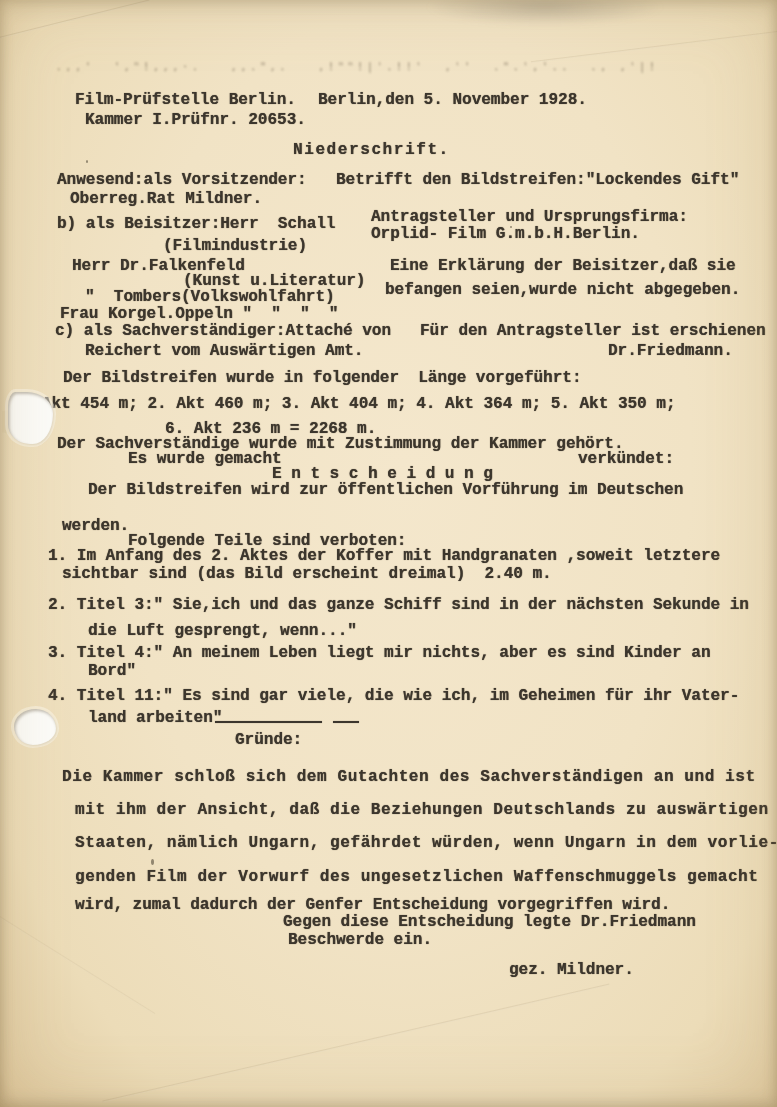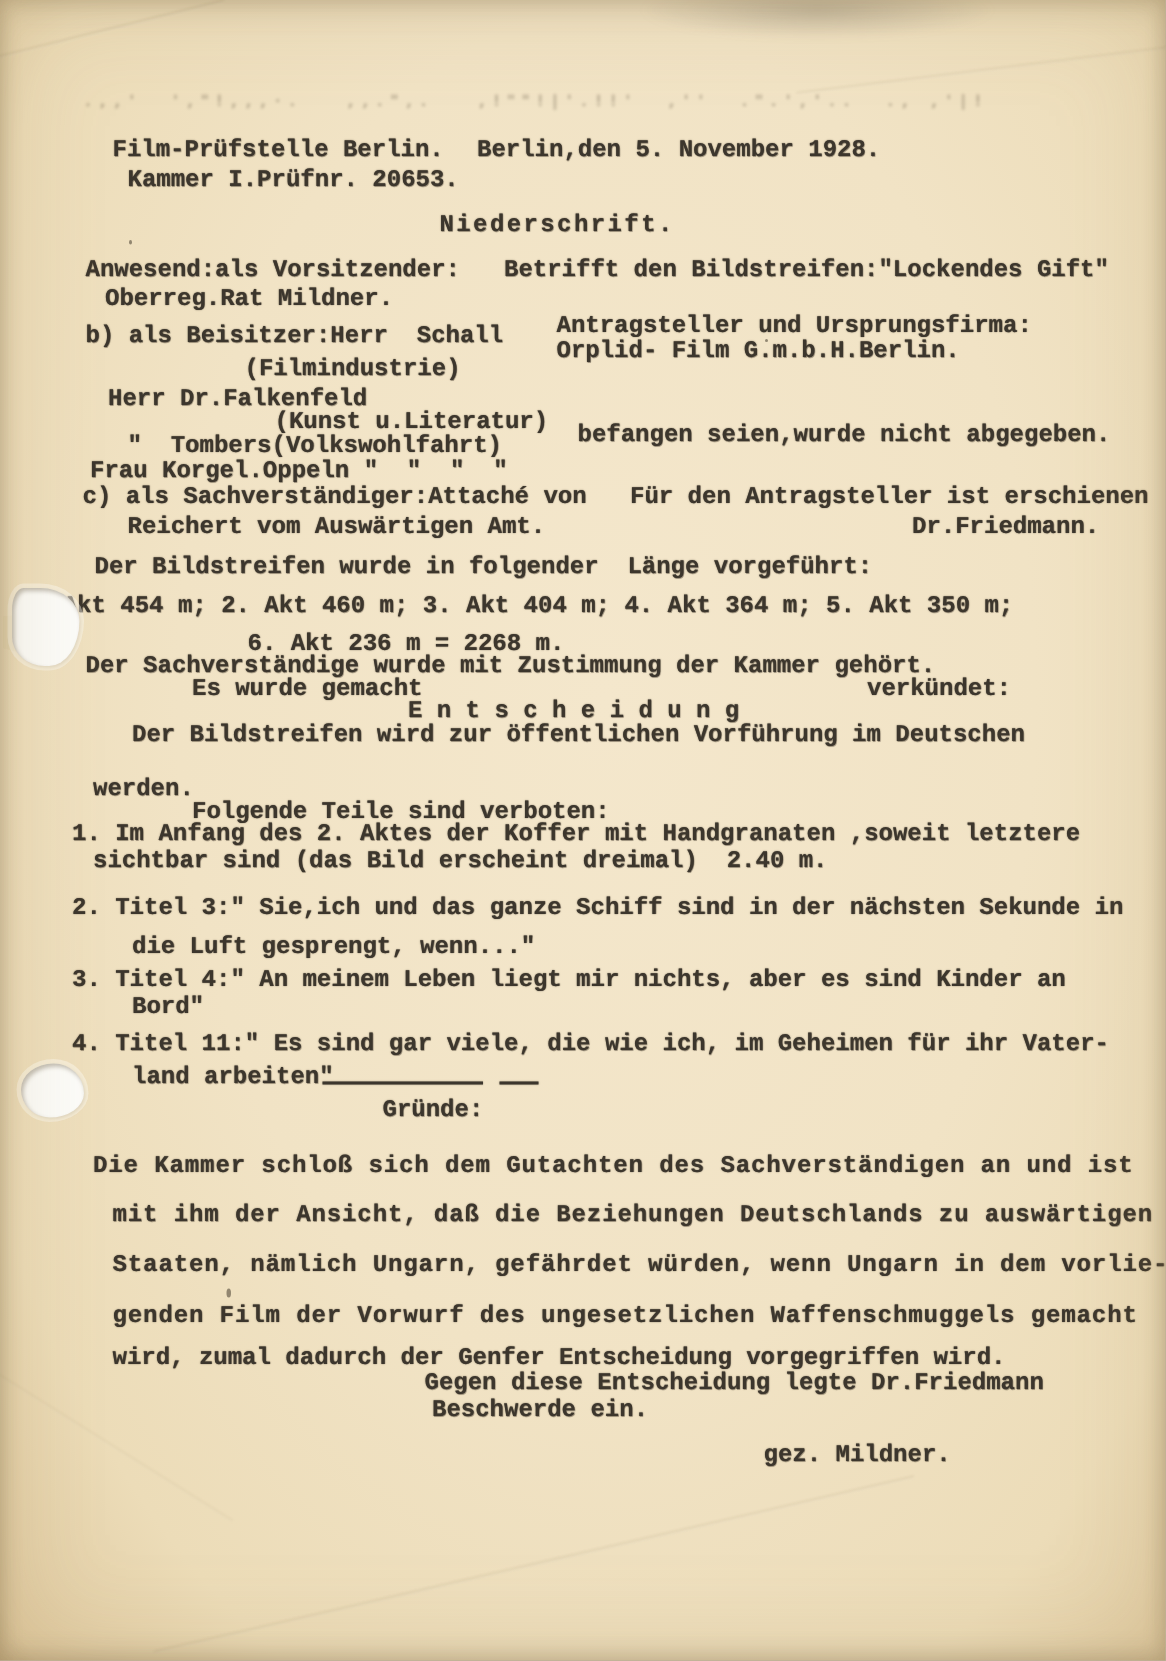"Eine Erklärung der Beisitzer,daß sie" div.tw { html: none -> <div>Eine Erklärung der Beisitzer,daß sie</div> }
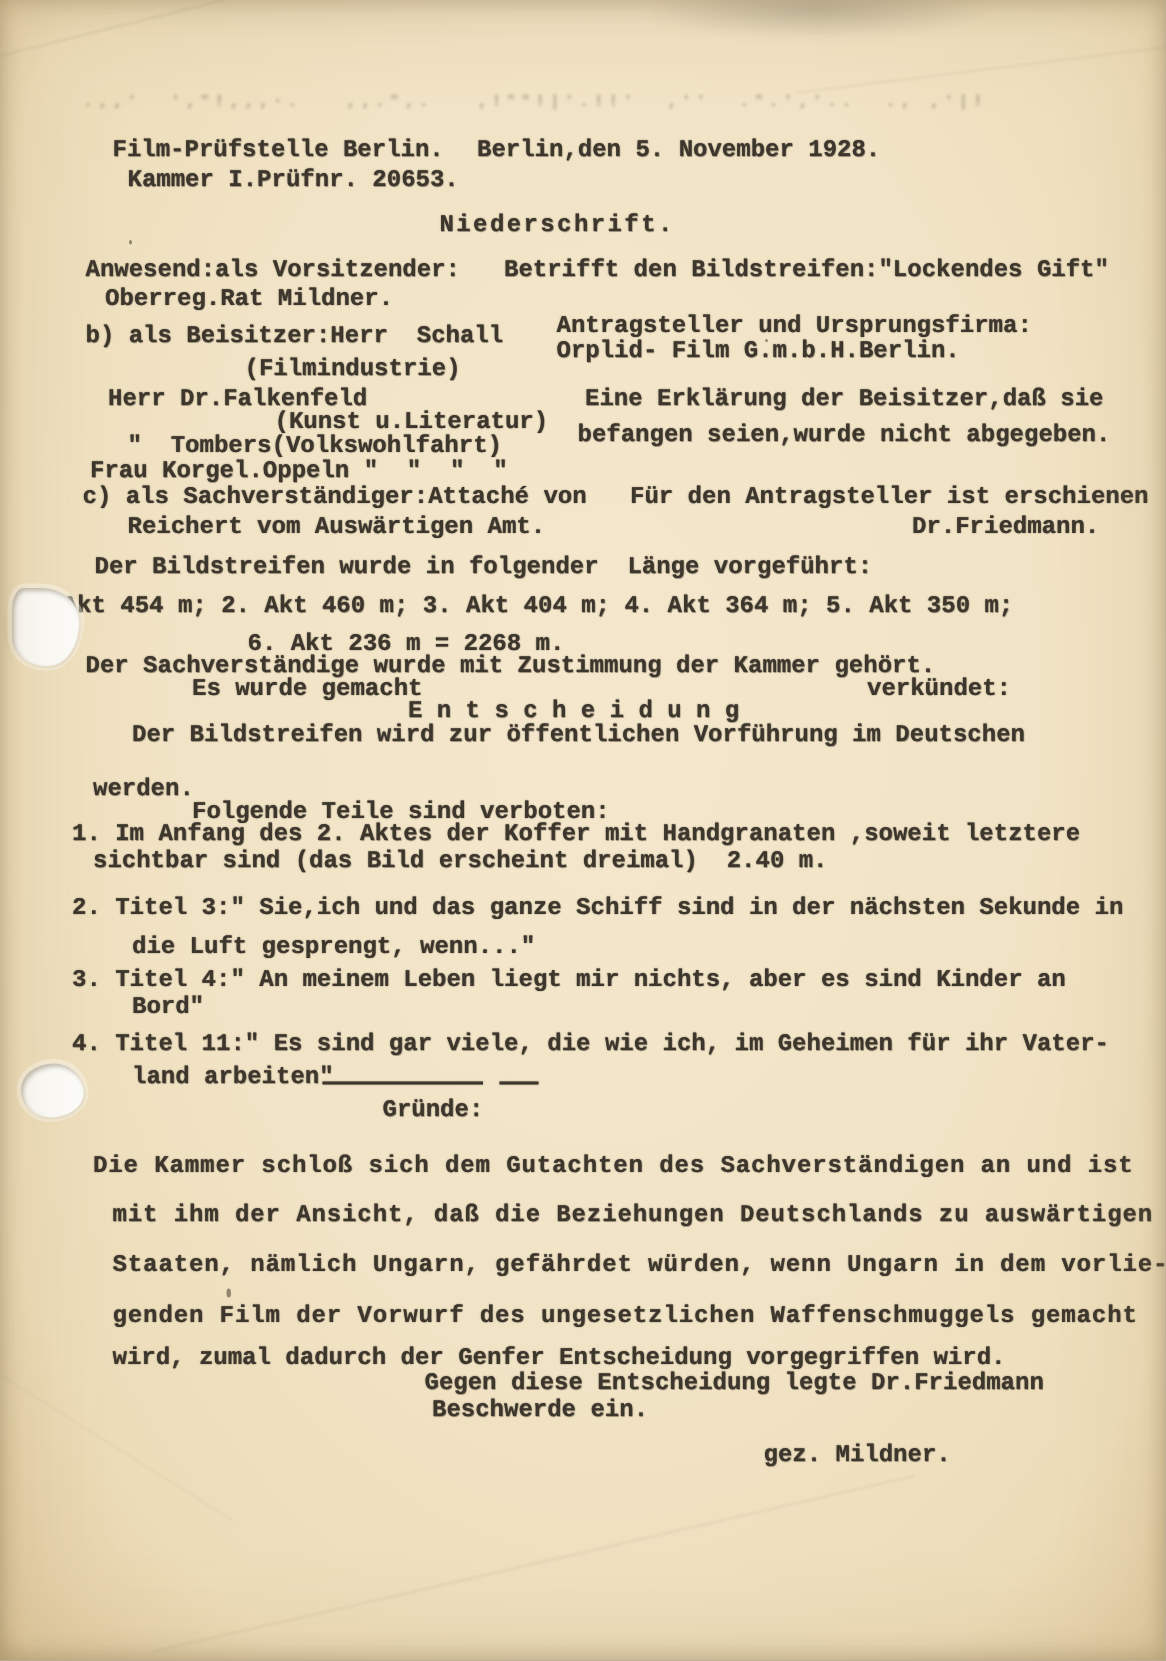"Gründe:" div.tw { left: 255px -> 235px }
